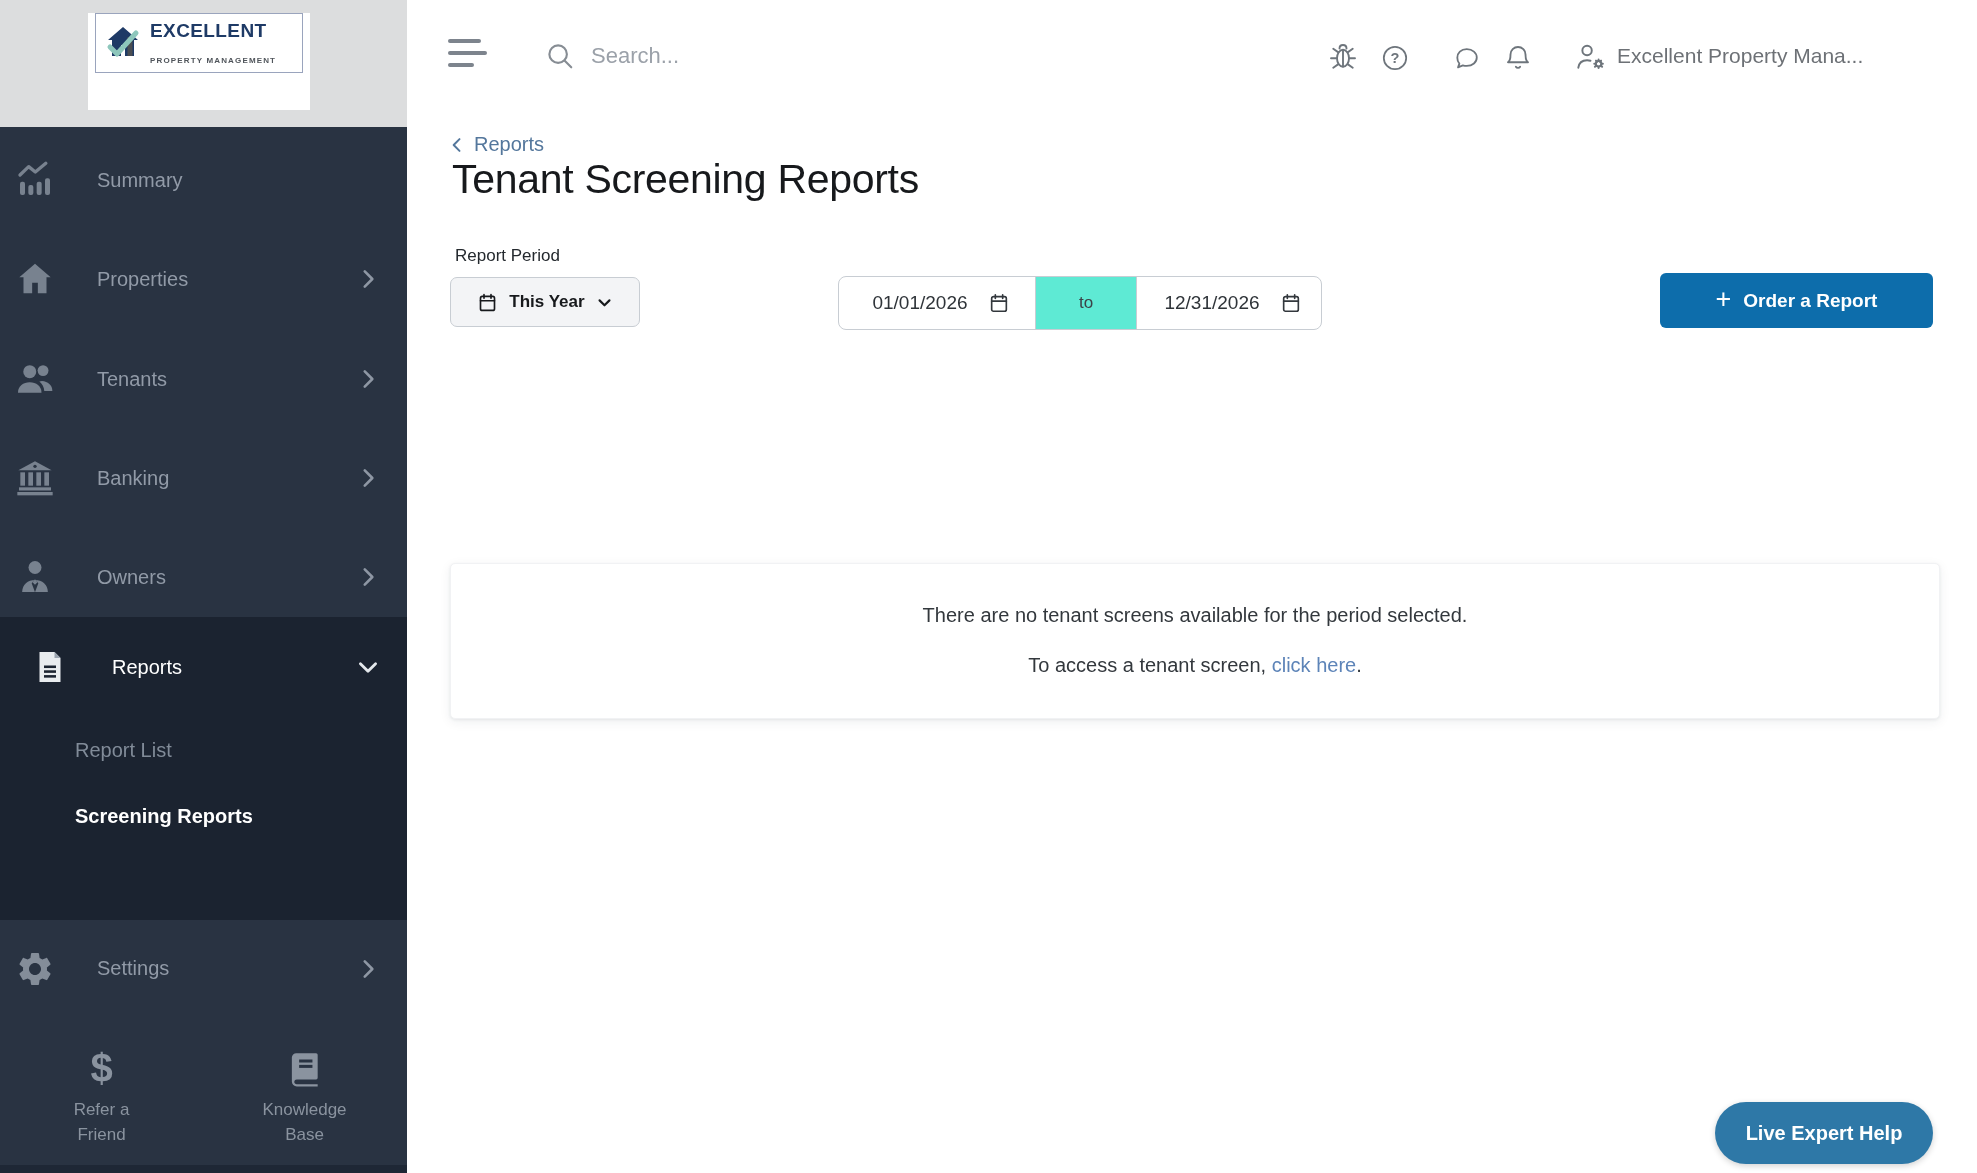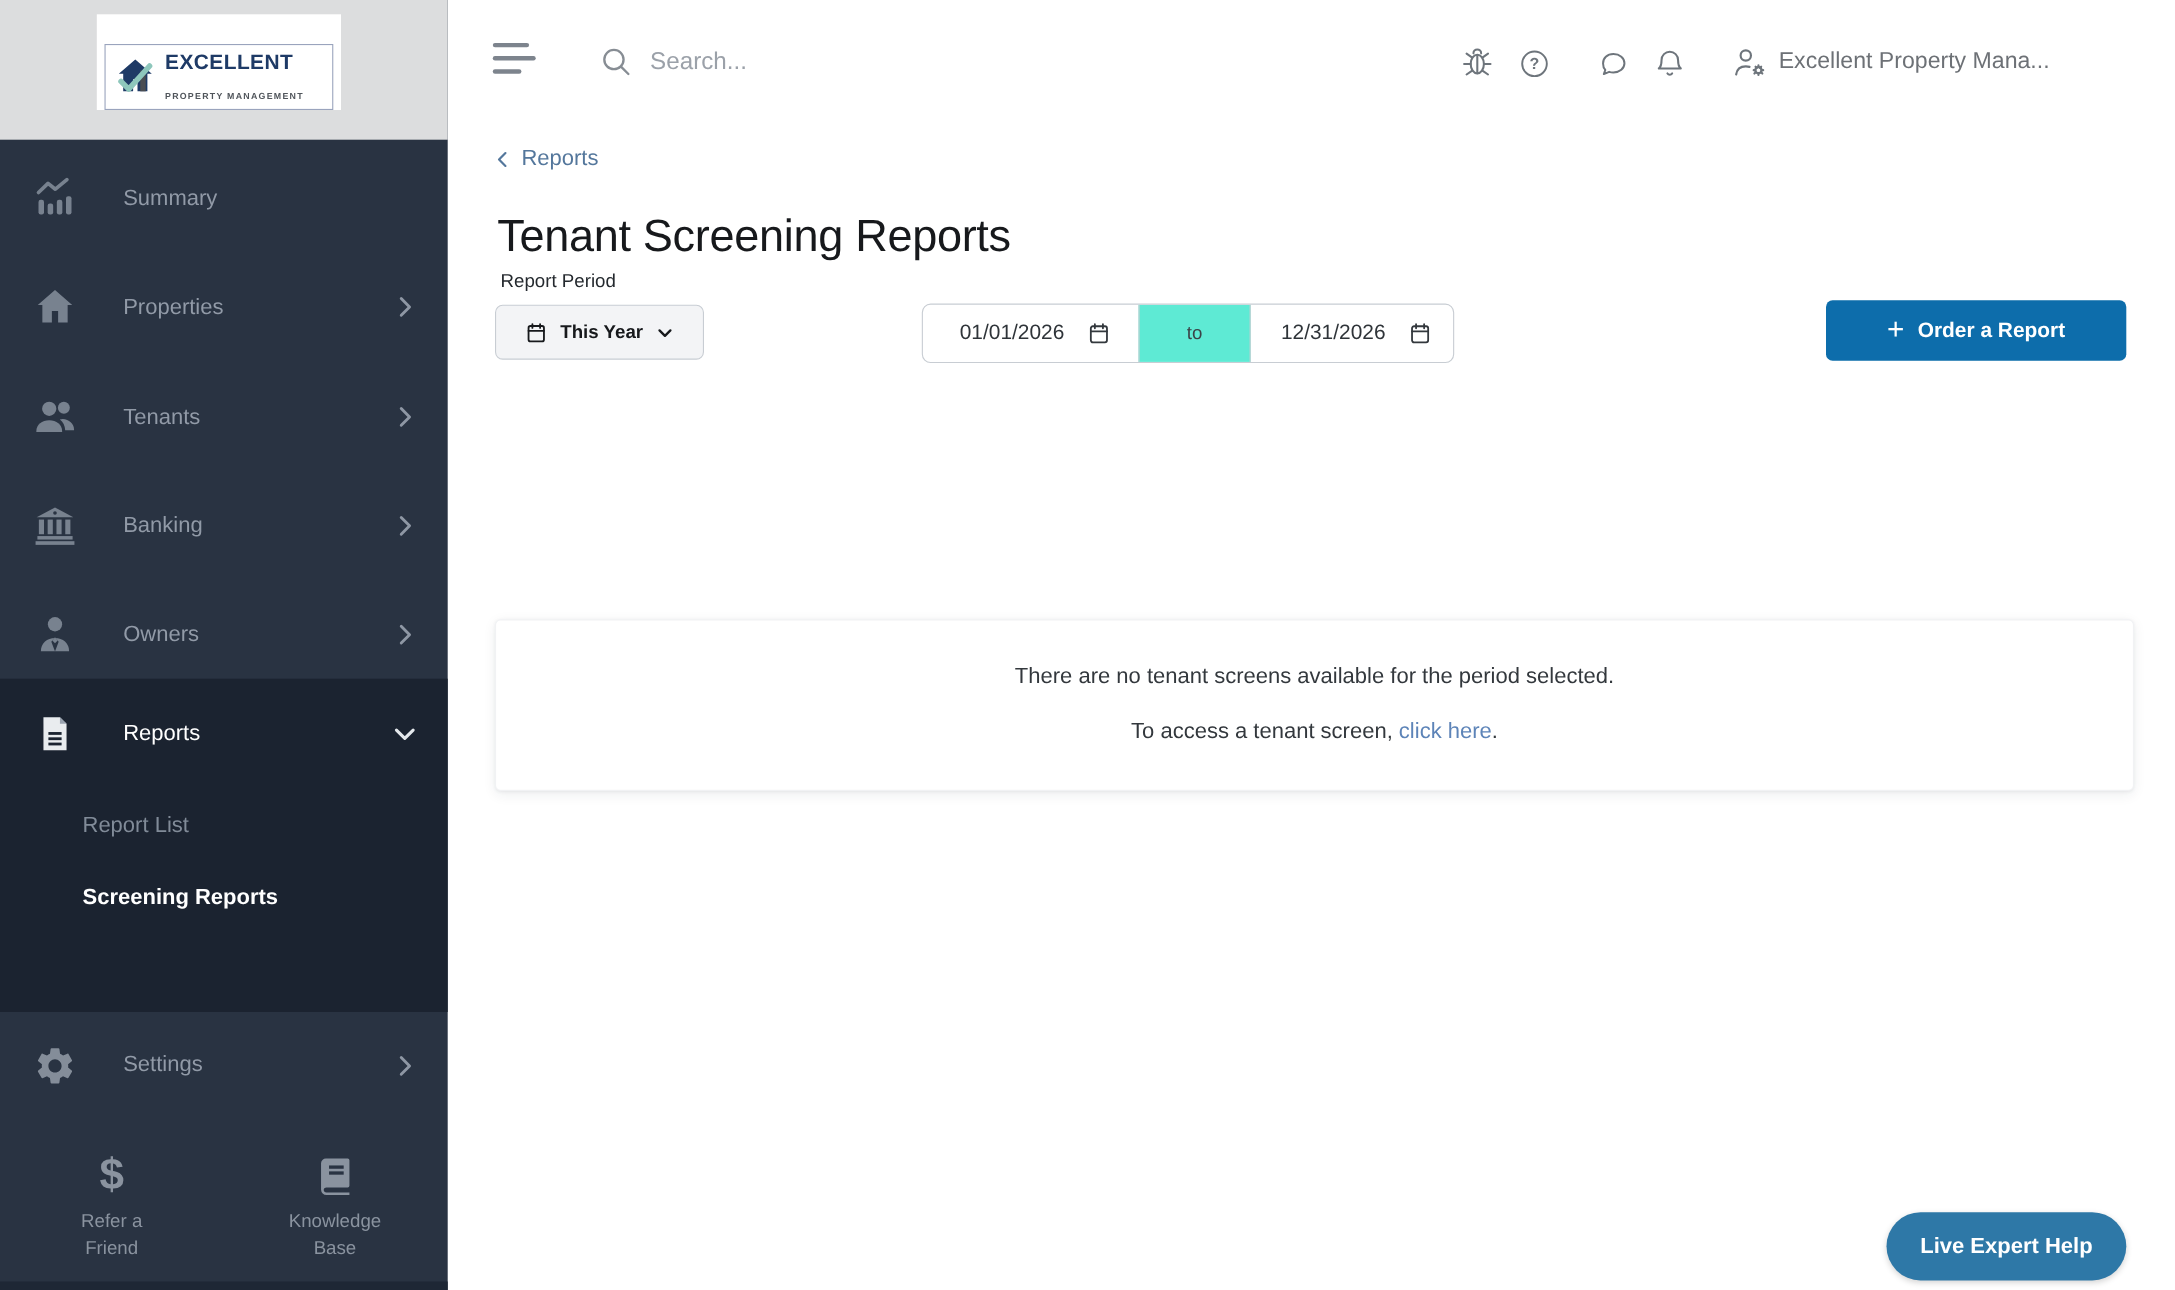"EXCELLENT" .logo-box { align-items: flex-end -> flex-start; height: 87px -> 97px }
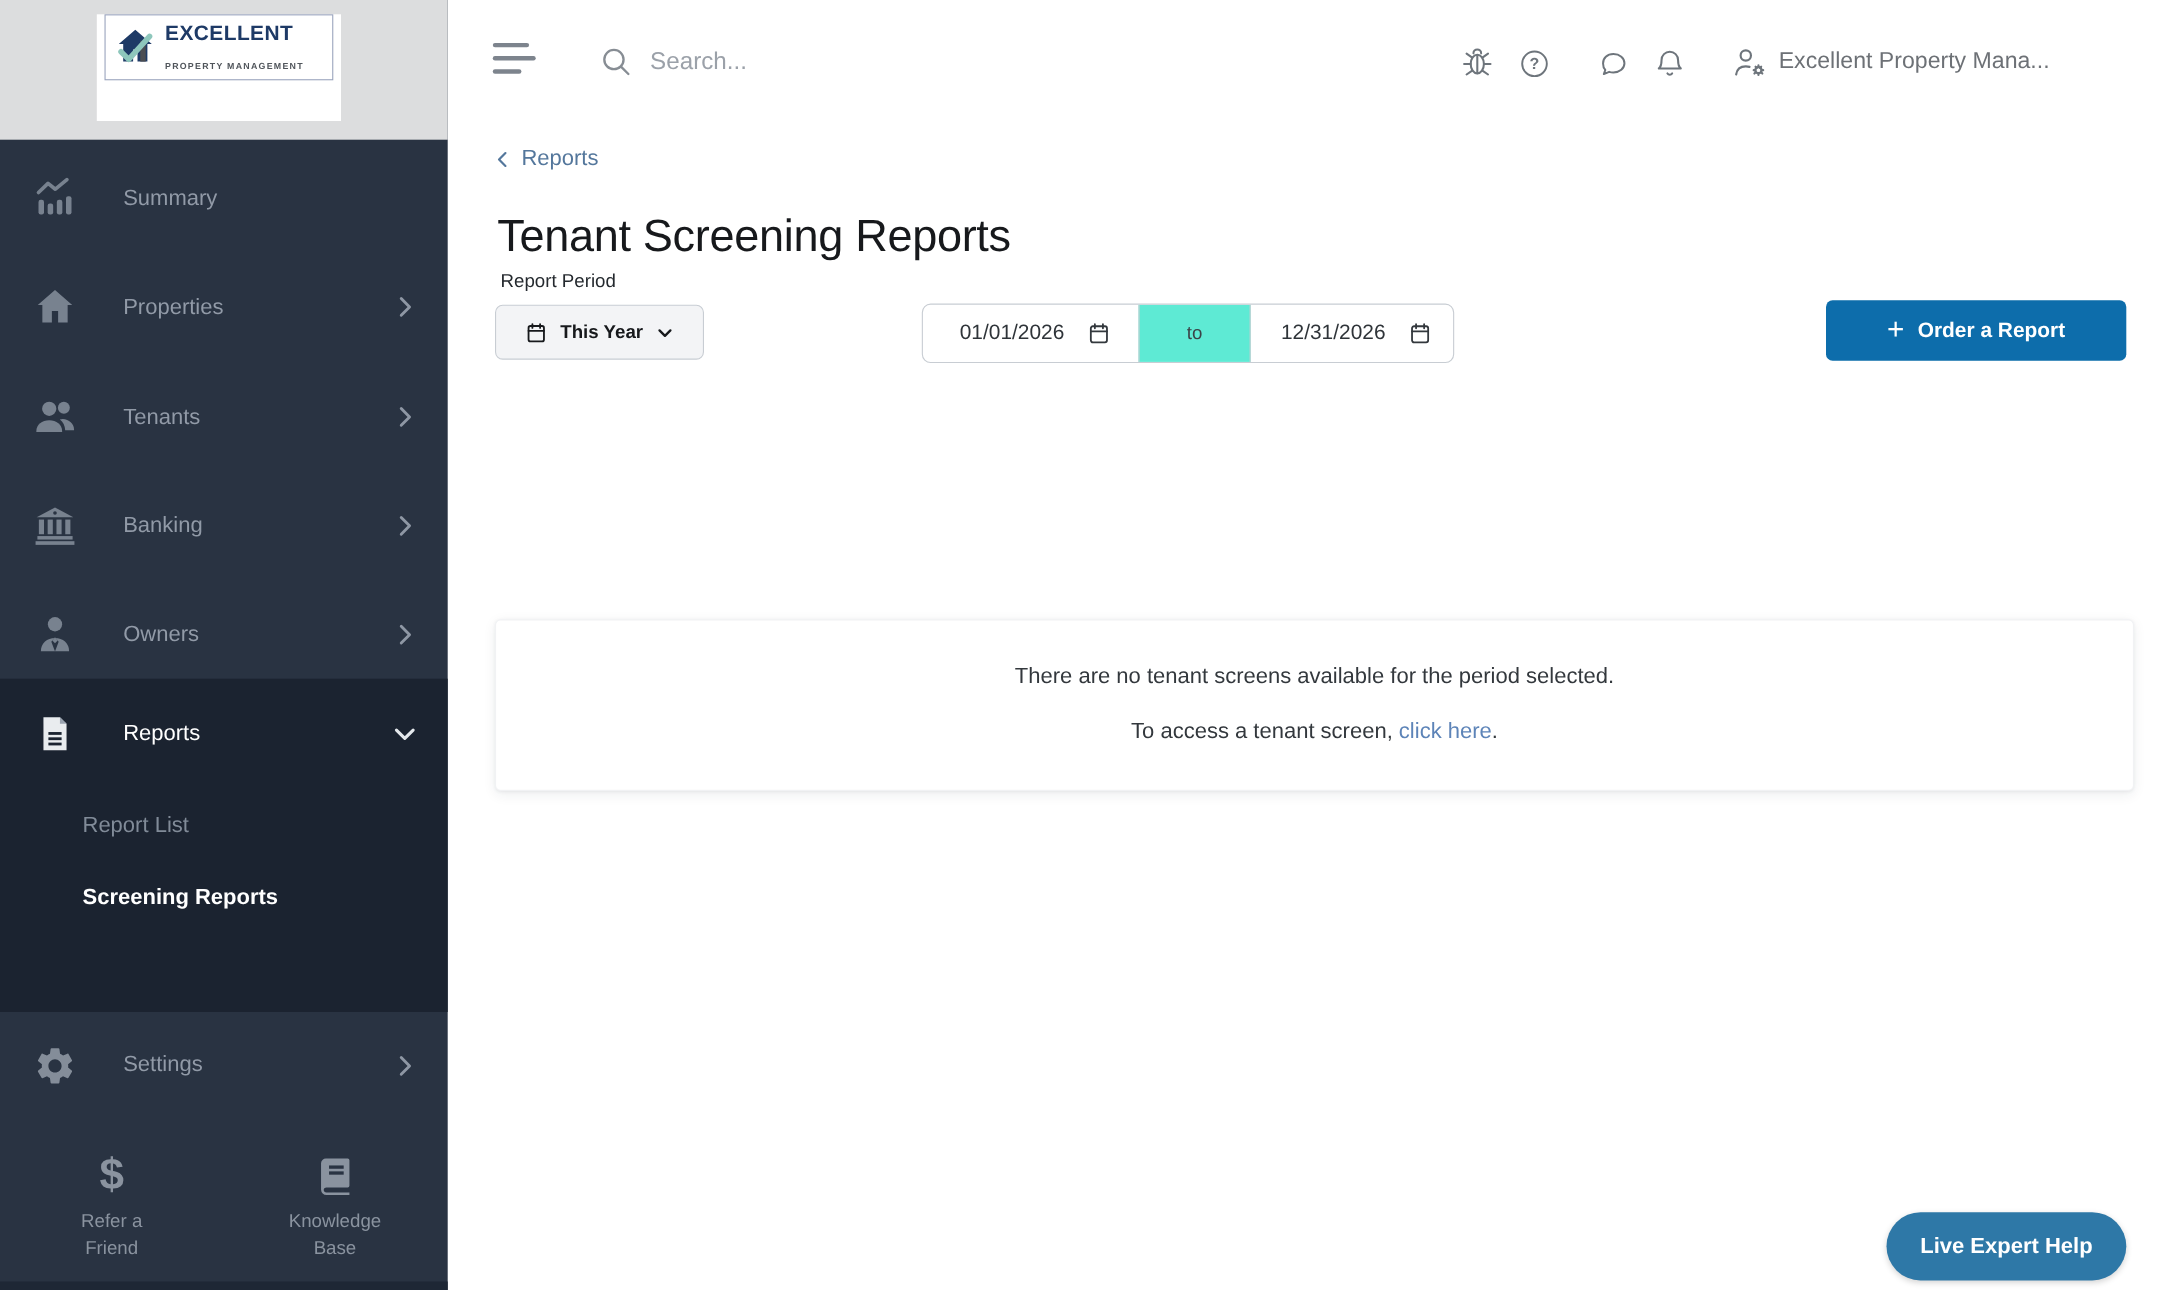"Summary" .nav-item { padding-left: 28px -> 13px }
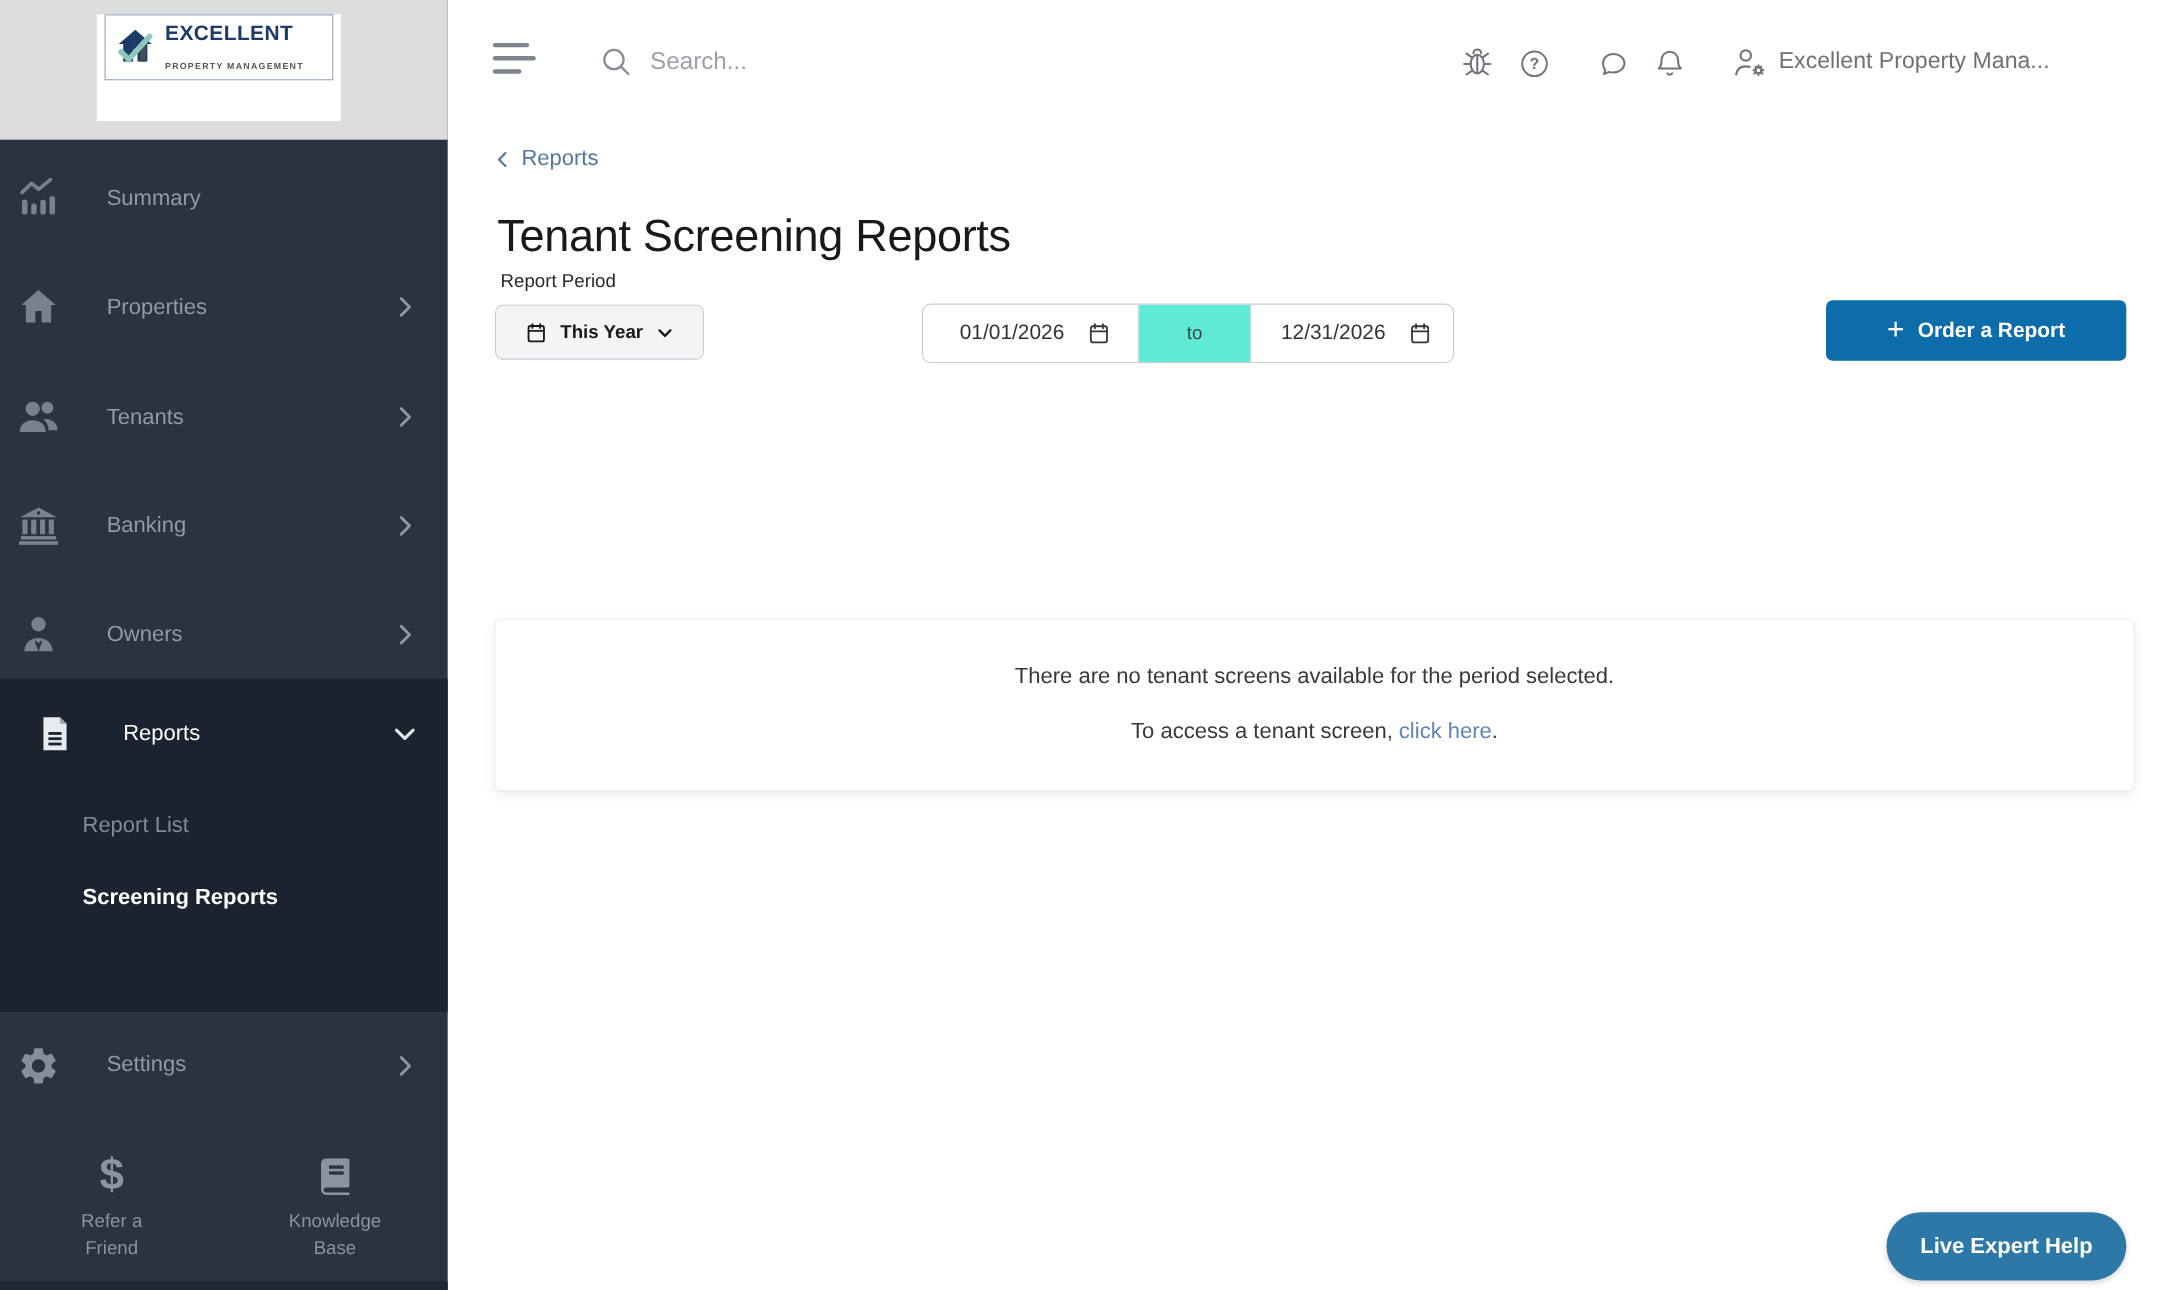"Tenant Screening Reports" .page-title { margin-top: 35px -> none }
